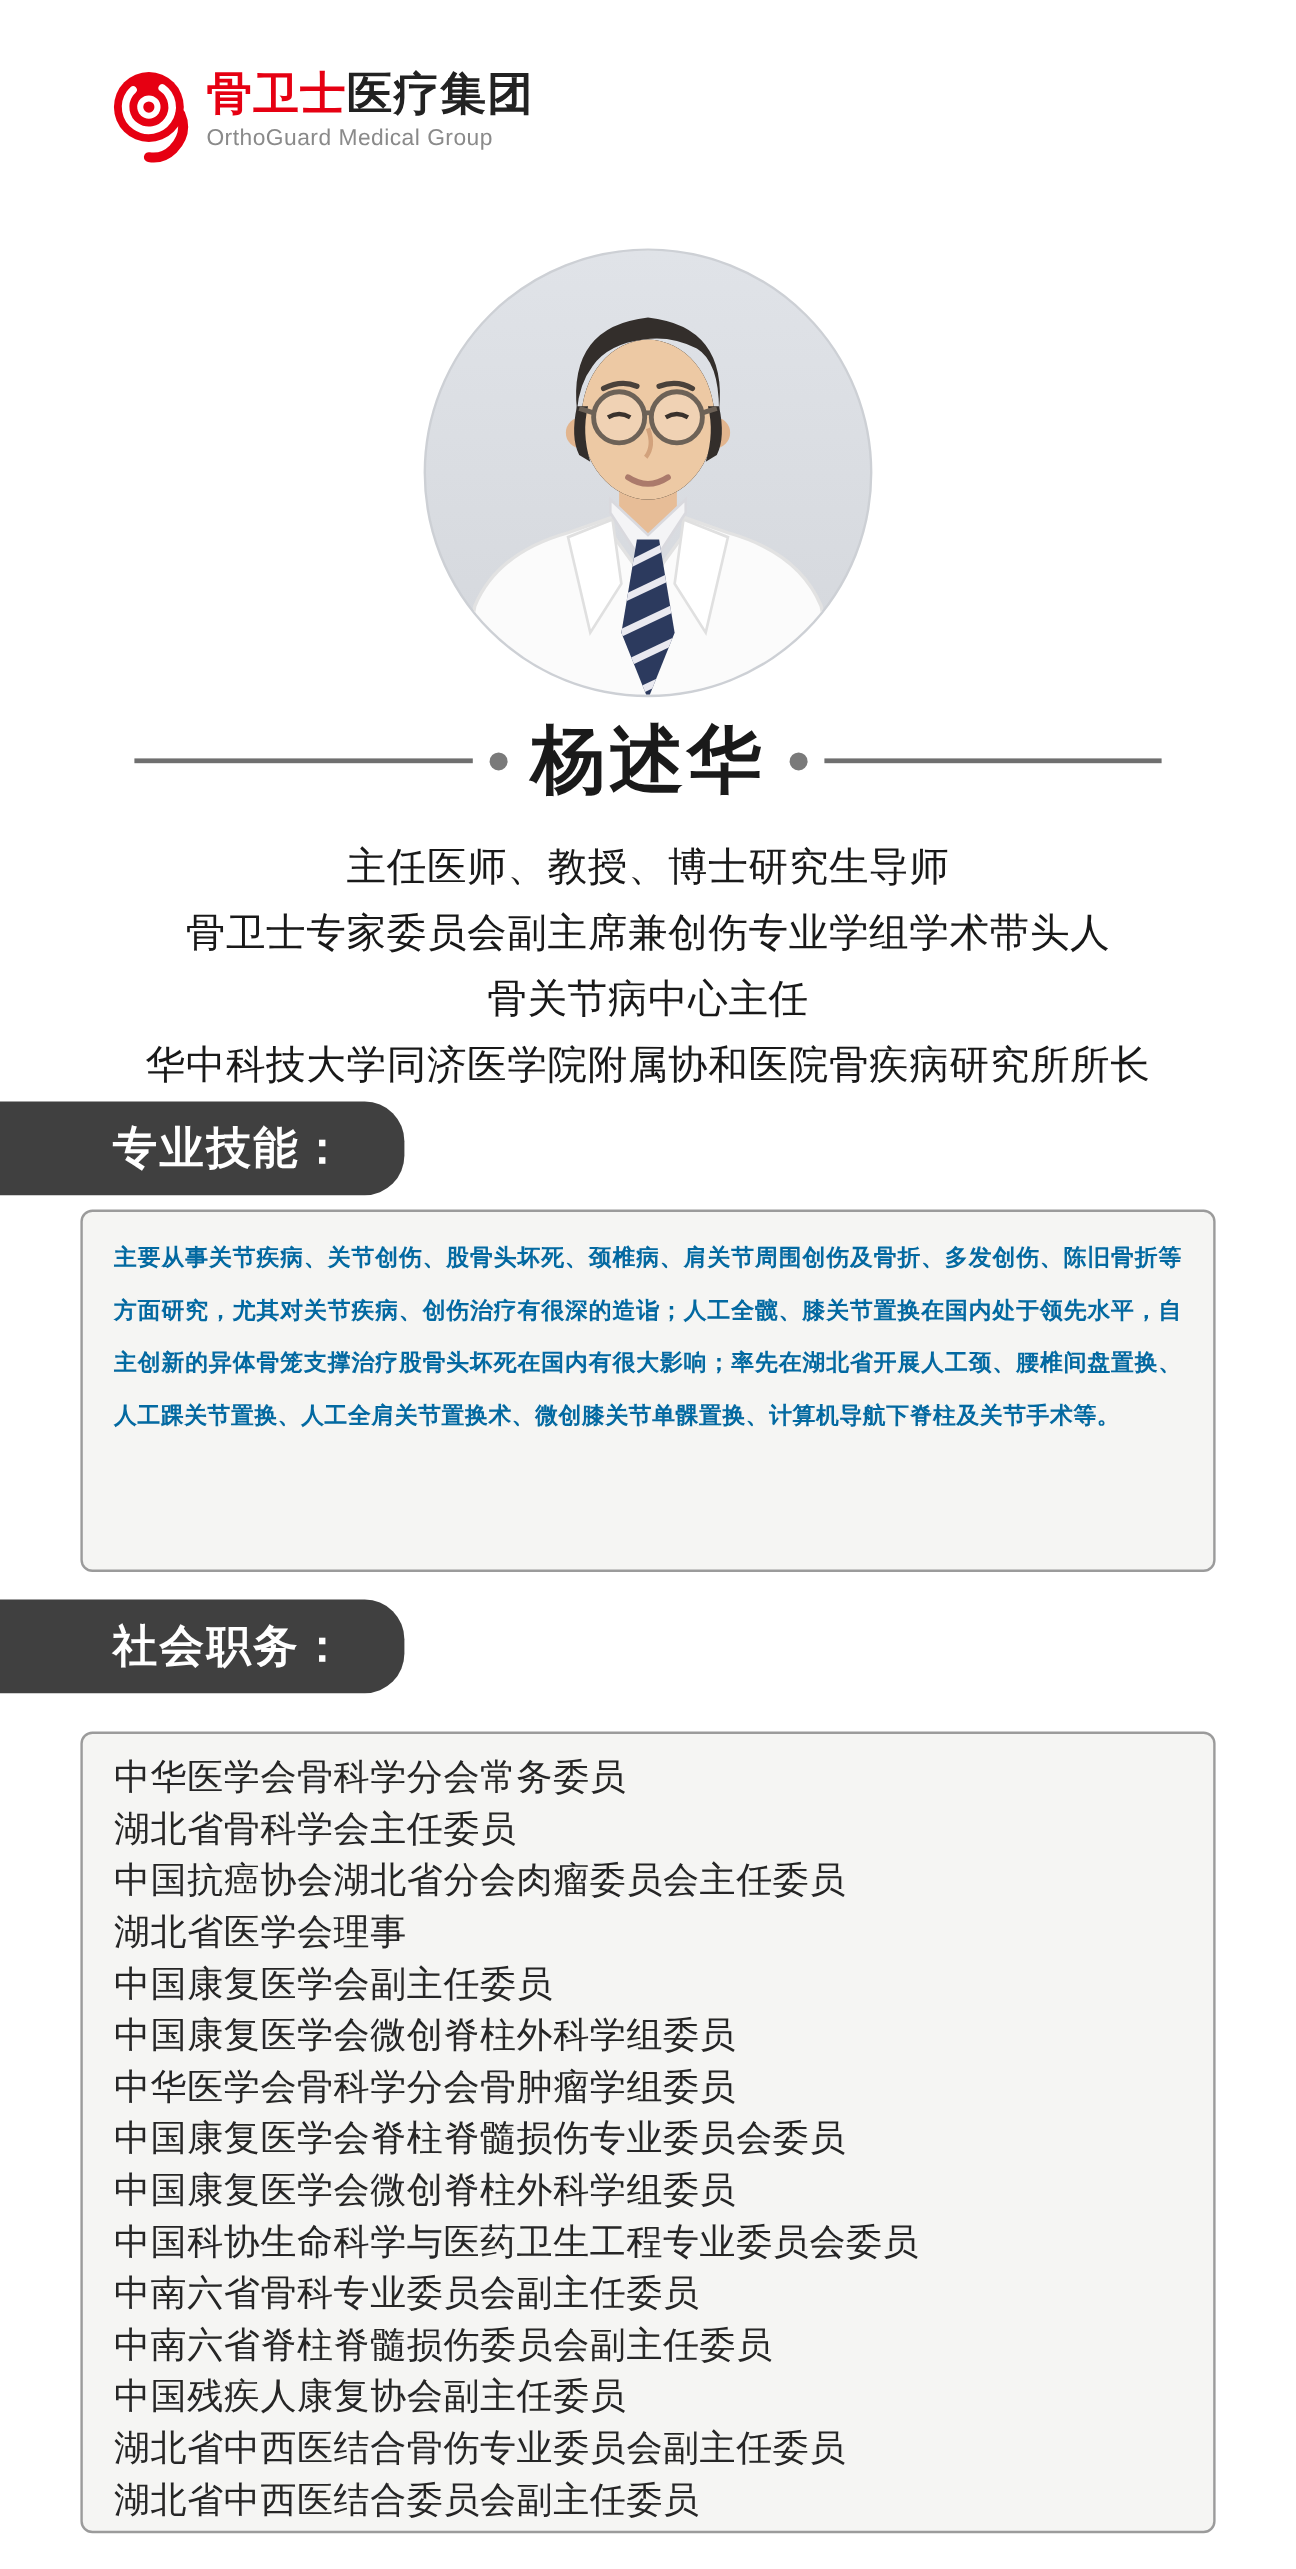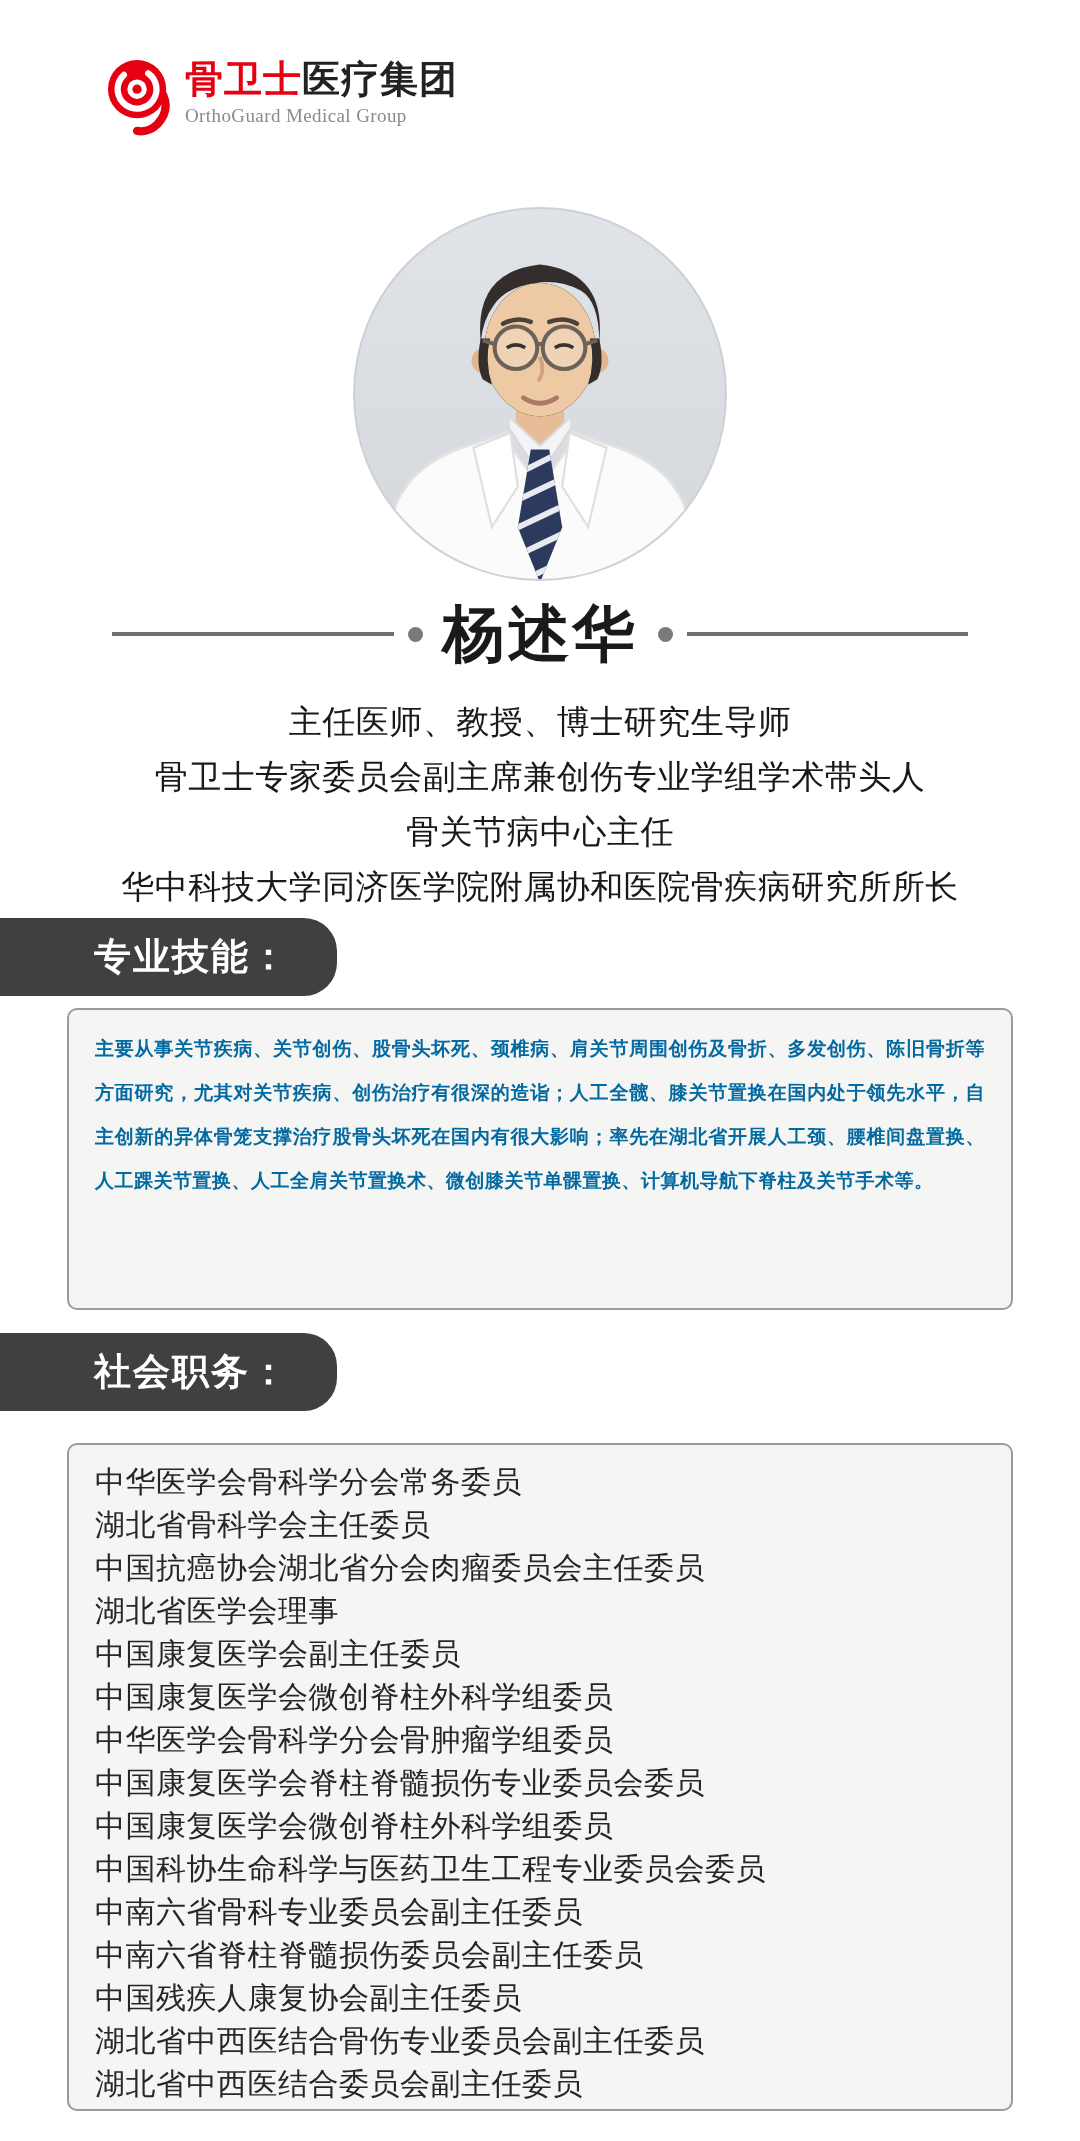"骨卫士医疗集团" .brand { left: 106px -> 93px }
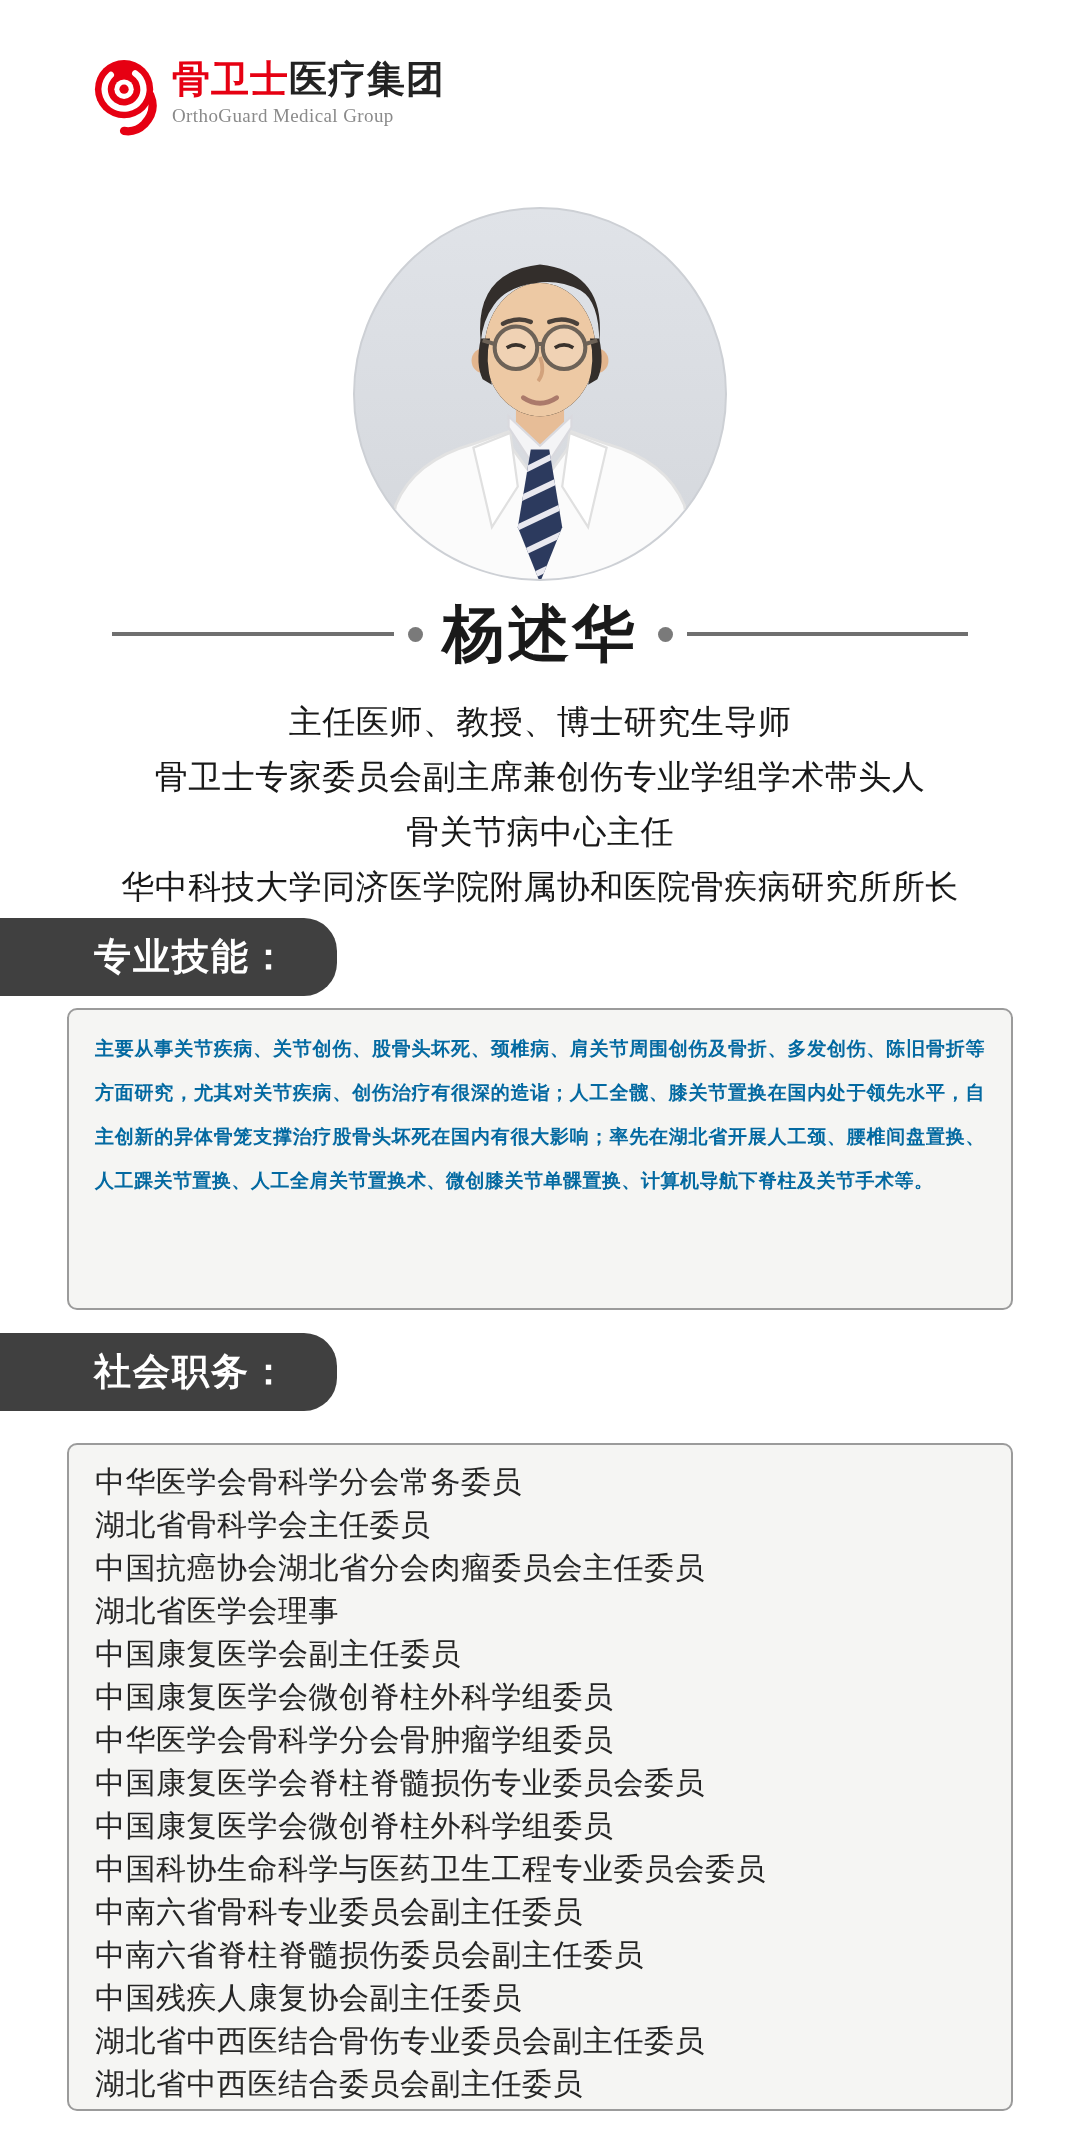"OrthoGuard Medical Group" .brand-en { font-family: Liberation Serif, serif -> none }
